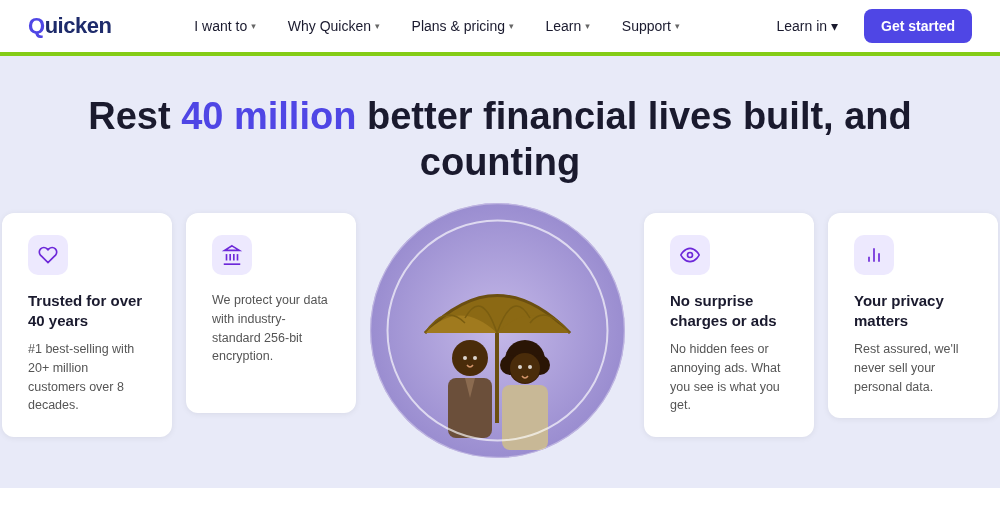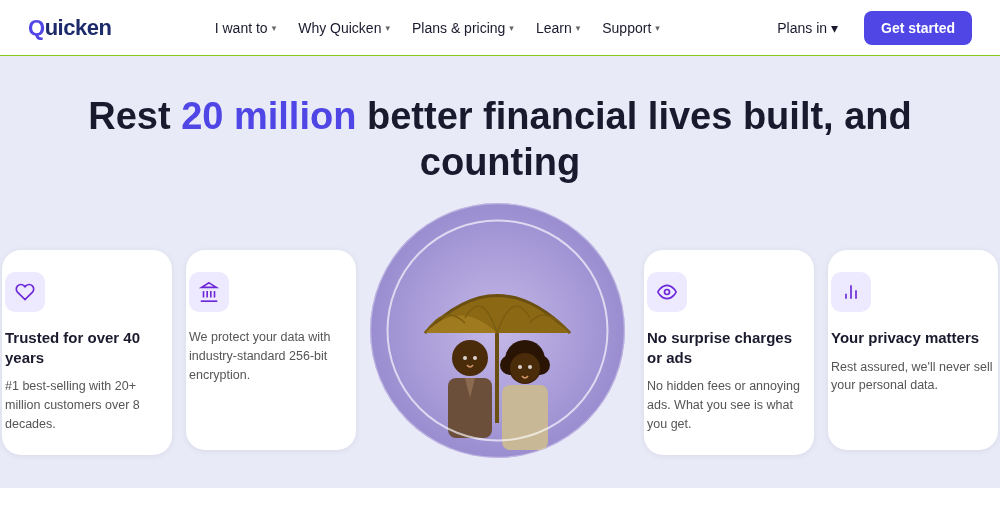"Quicken" nav { border-bottom: 1px solid #84cc16 -> 4px solid #84cc16 }
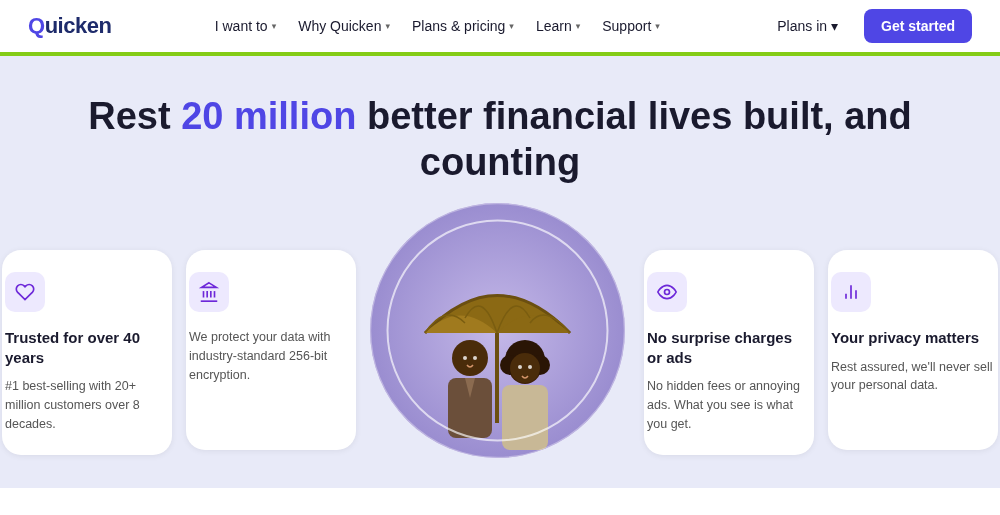"I want to" .nav-links { gap: 2px -> 12px }
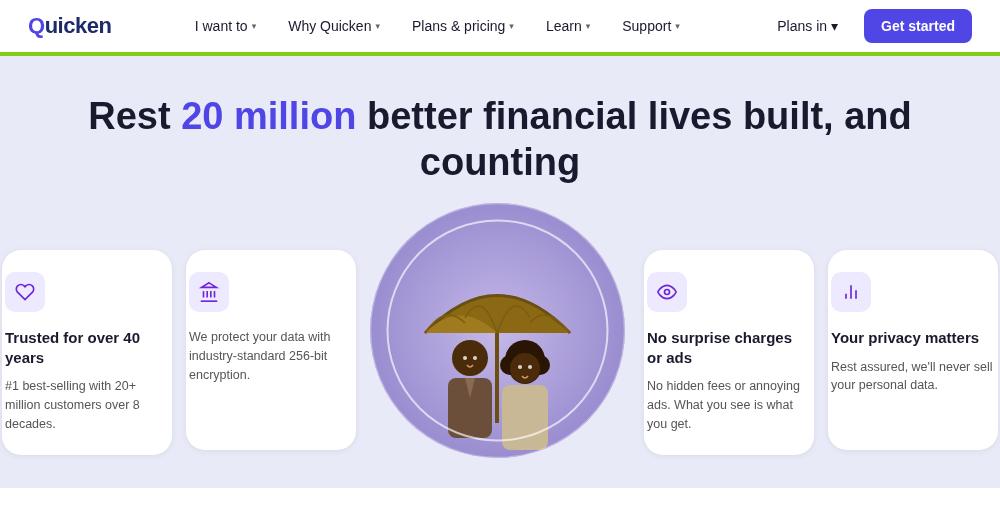"Plans in" span { text: Plans -> Learn }
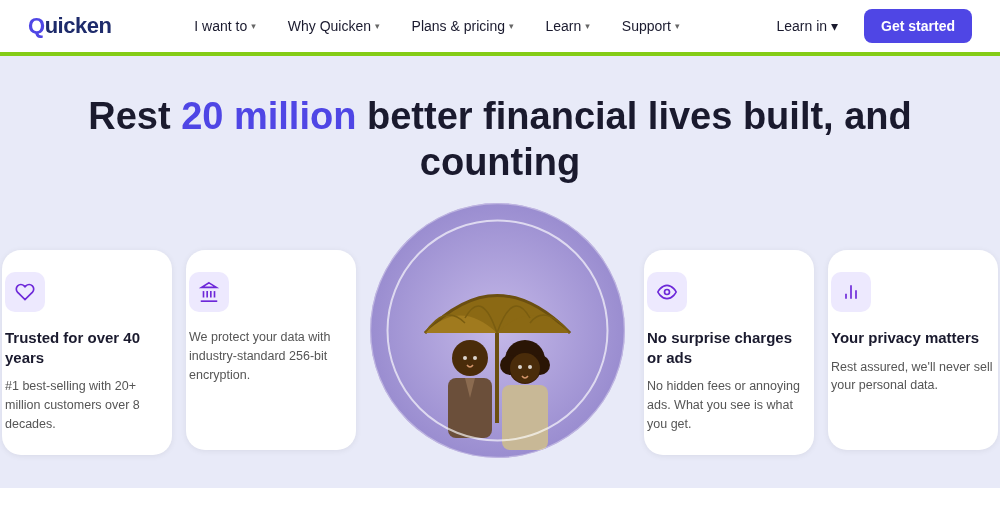"20 million" span.highlight { text: 20 -> 40 }
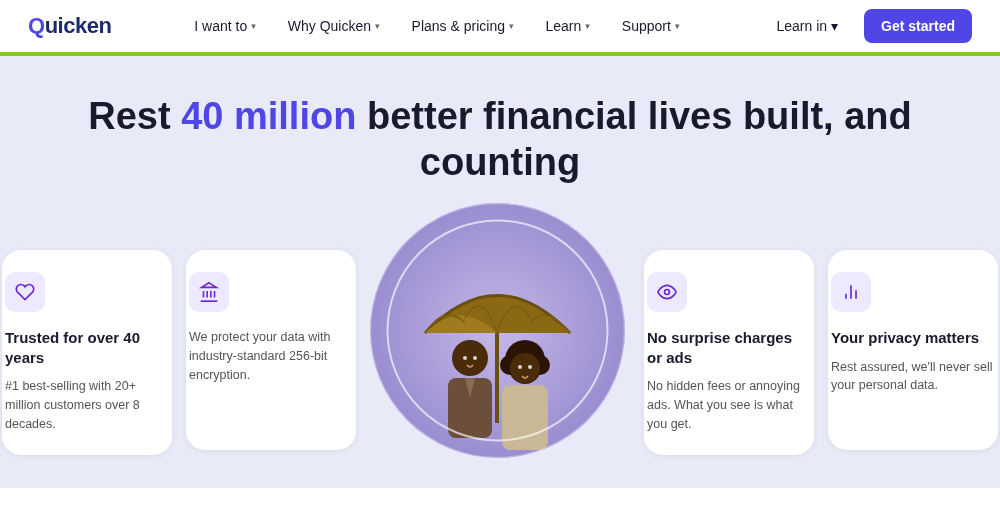"Trusted for over 40 years" .card { border-radius: 19px -> 12px; margin-top: 37px -> none; padding: 22px 3px -> 22px 26px }
